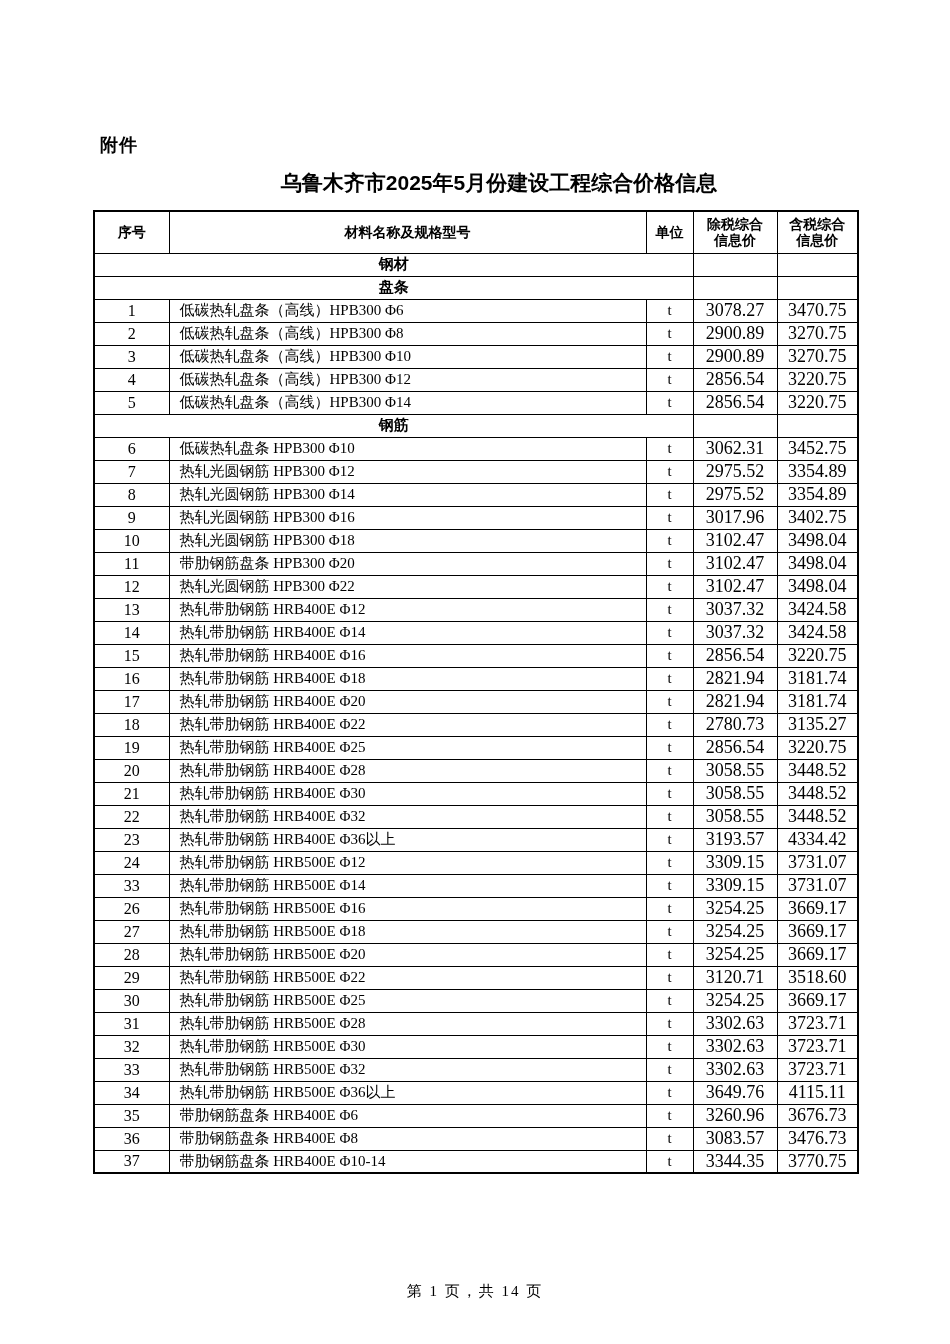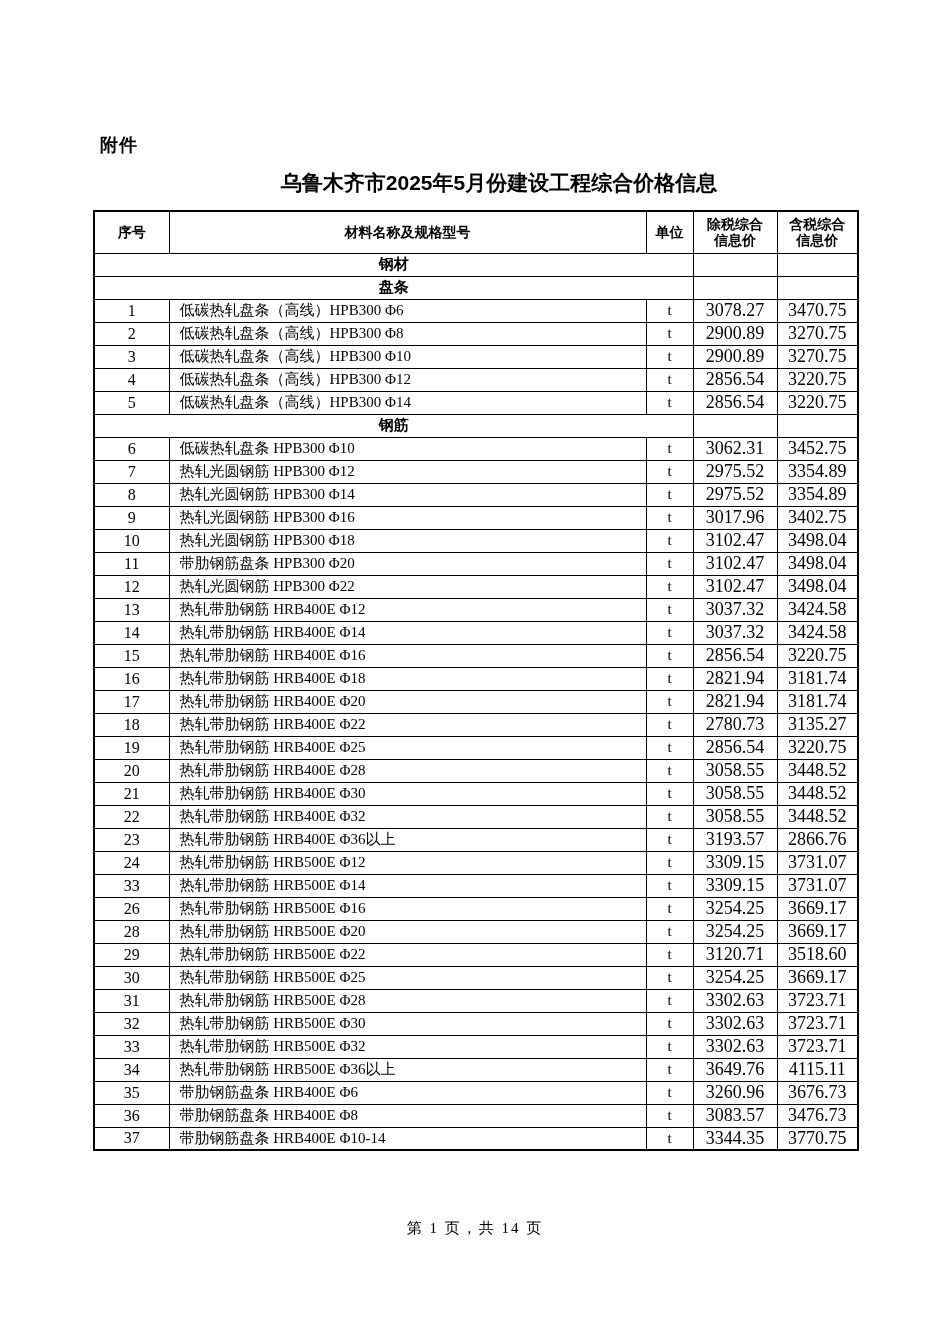"2866.76" td.cell-price { text: 2866.76 -> 4334.42 }
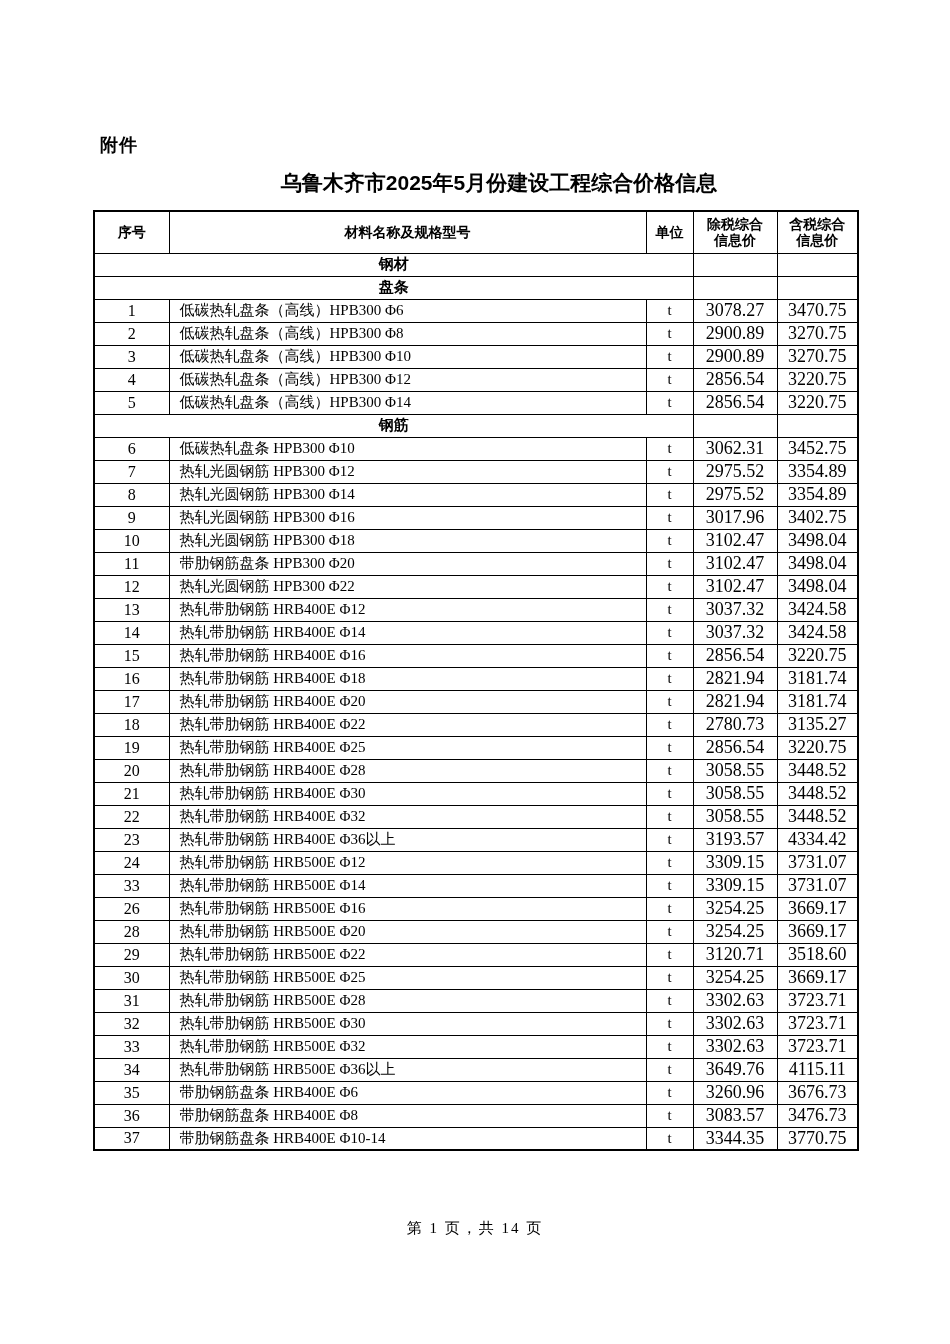"27" tr { html: none -> <tr> <td>27</td> <td>热轧带肋钢筋 HRB500E Φ18</td> <td>t</td> <td>3254.25</td> <td>3669.17</td> </tr> }
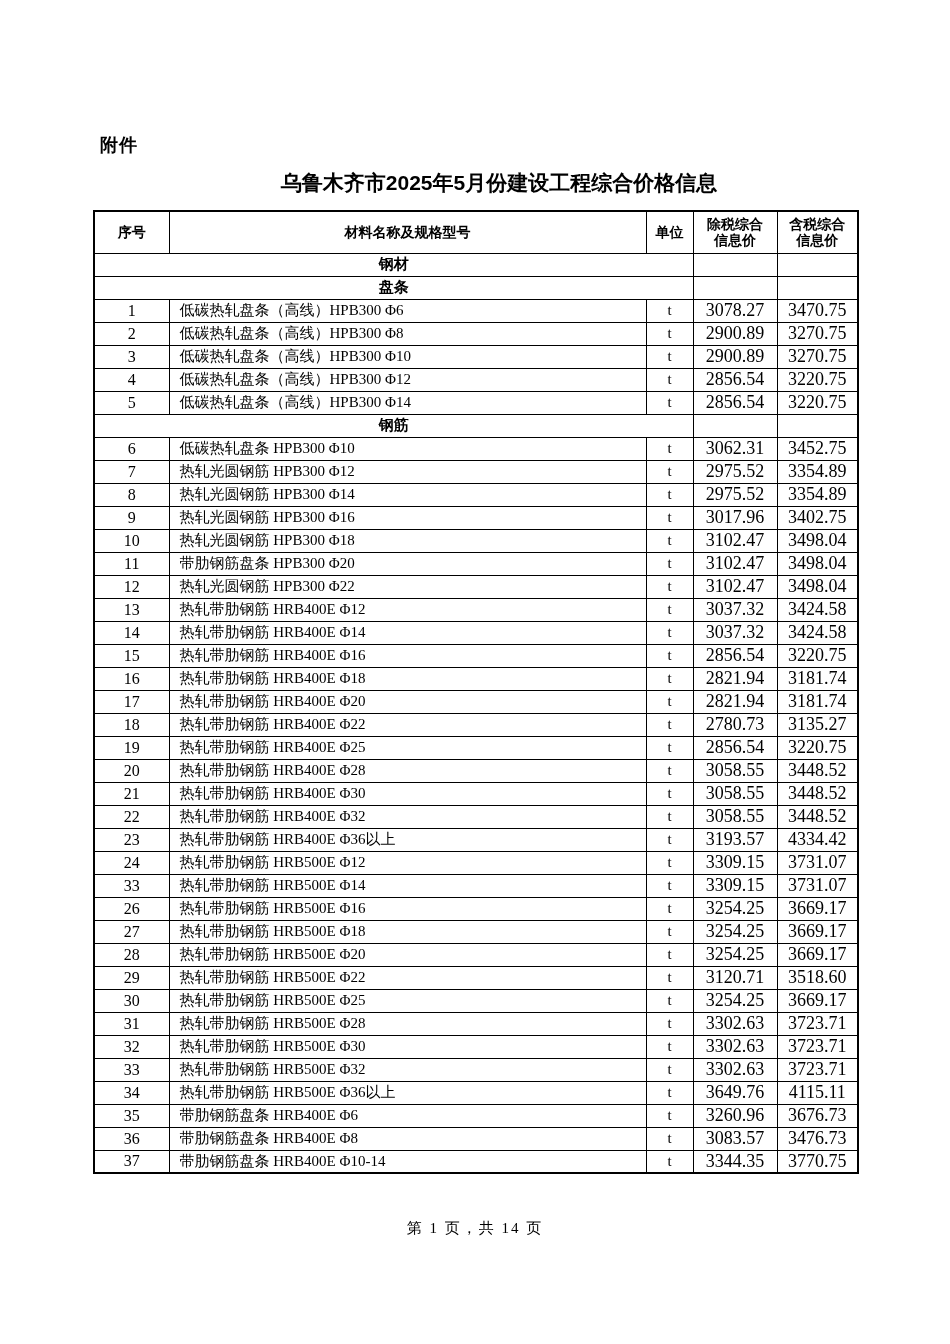"第 1 页，共 14 页" .page-footer { top: 1219px -> 1282px }
